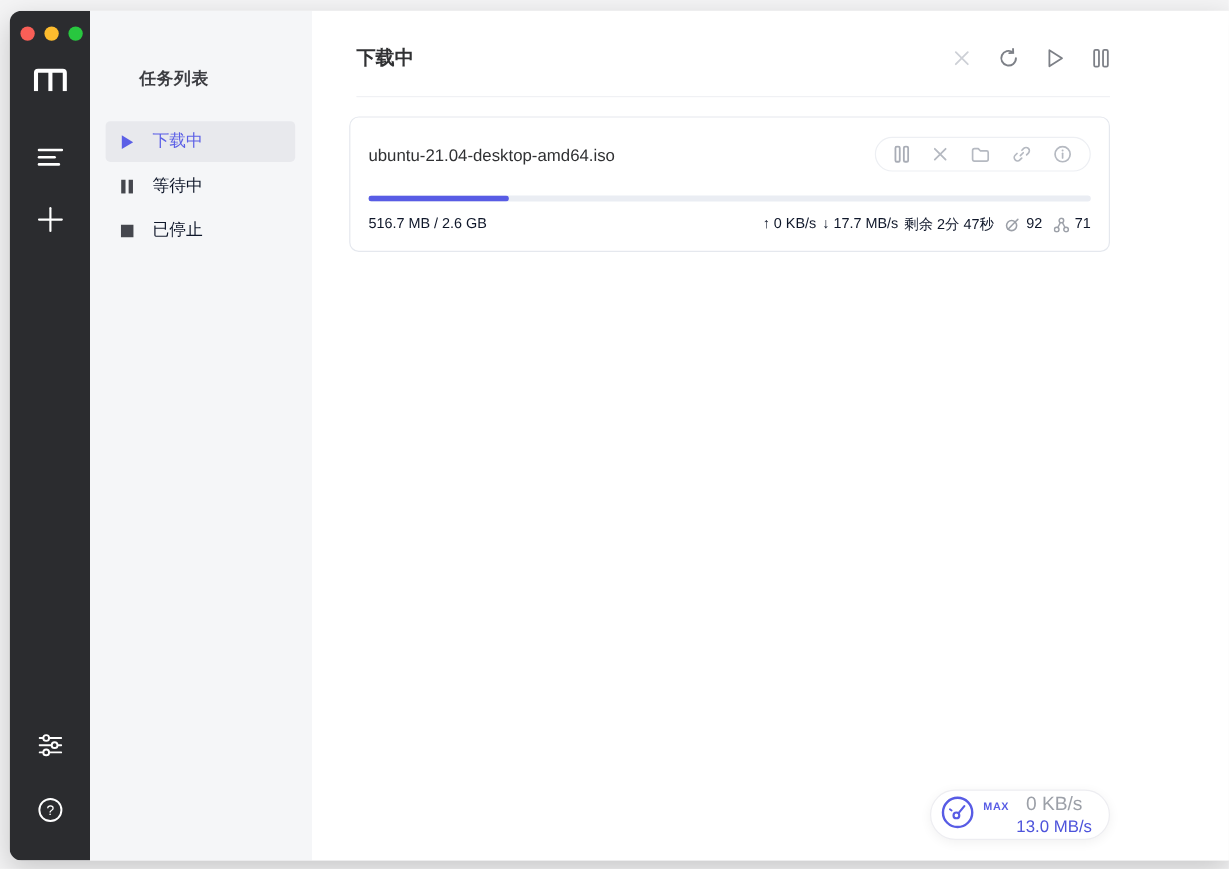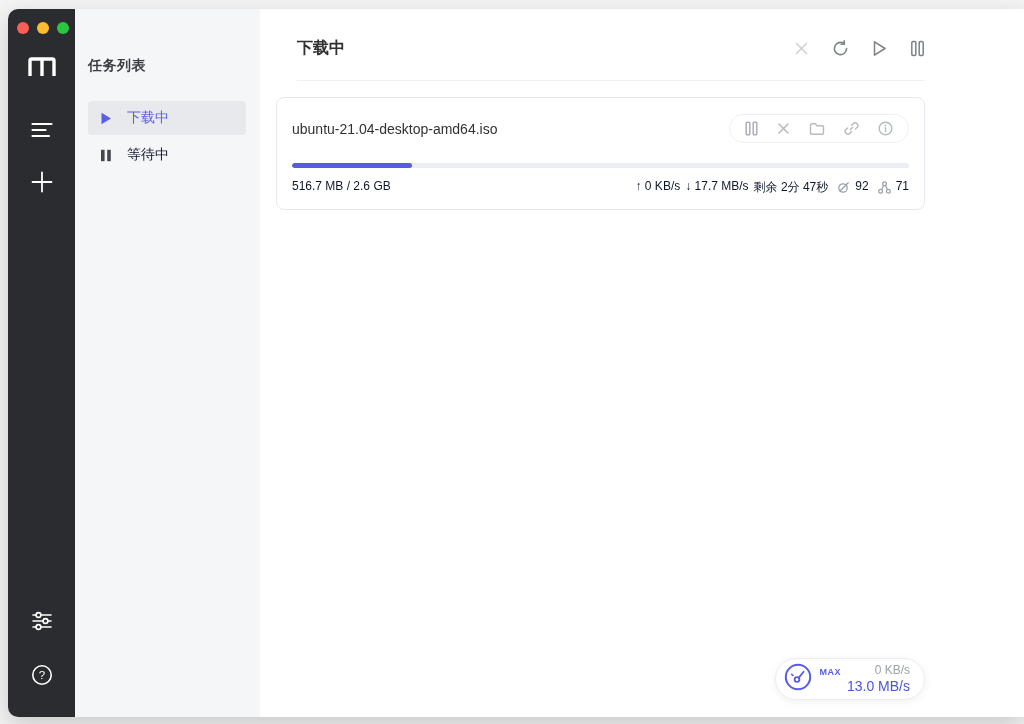"任务列表" .task-sidebar h2 { margin-left: none -> 28px }
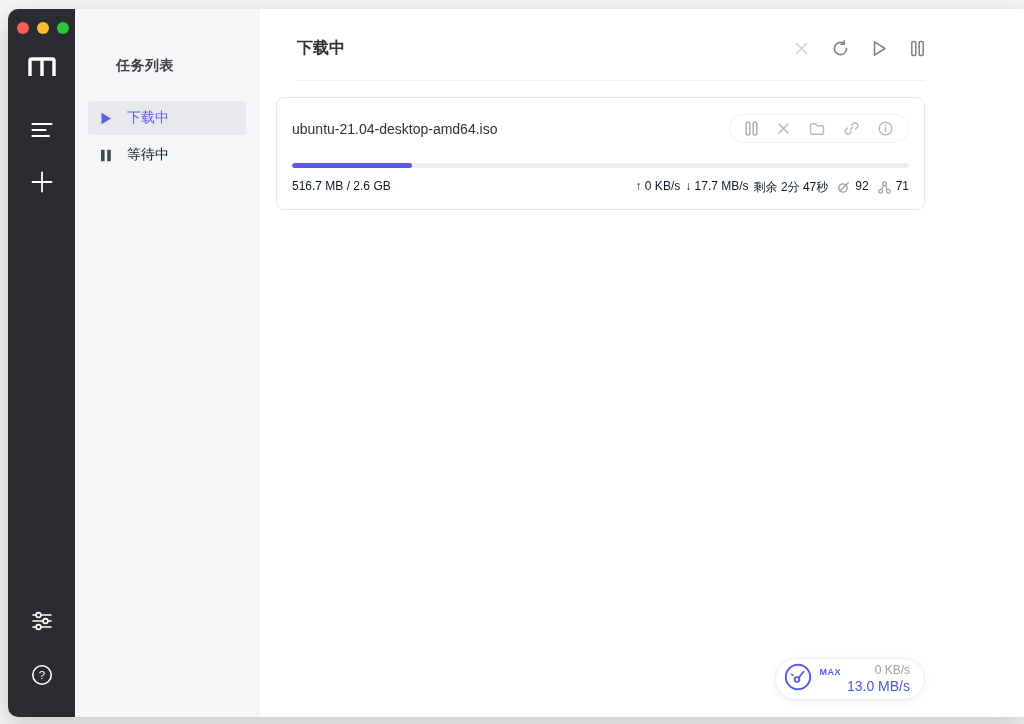"ubuntu-21.04-desktop-amd64.iso" .task-card { margin: 16px 99px 0 16px -> 16px 99px 0 31px }
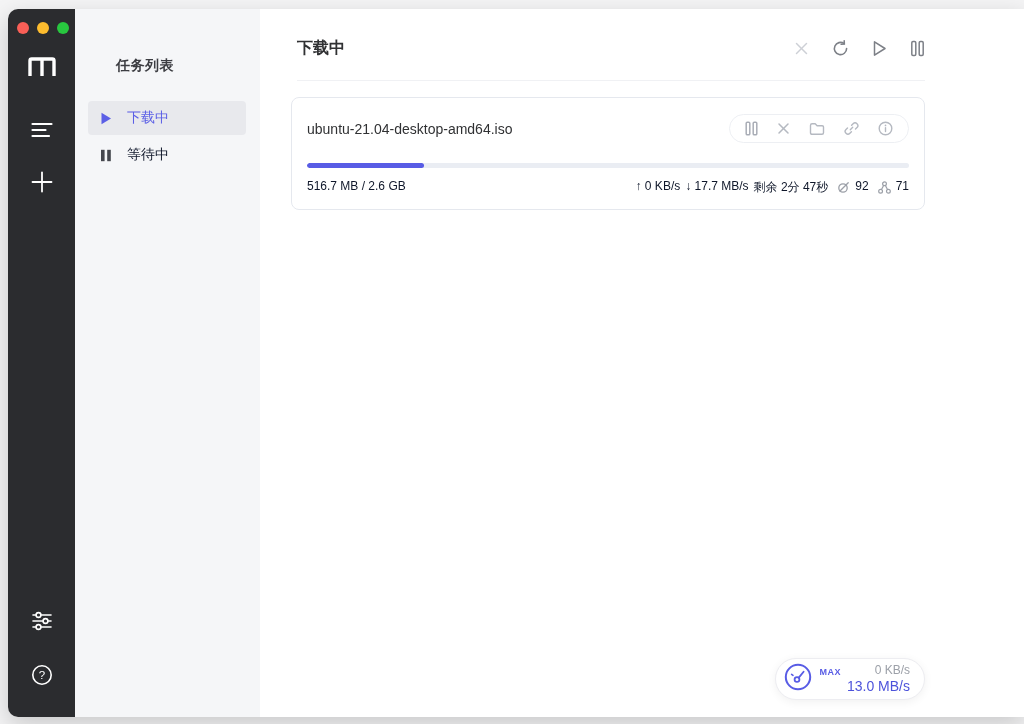"已停止" div.side-item { html: none -> <div> <span> <svg> <rect></rect> </svg> </span> <span>已停止</span> </div> }
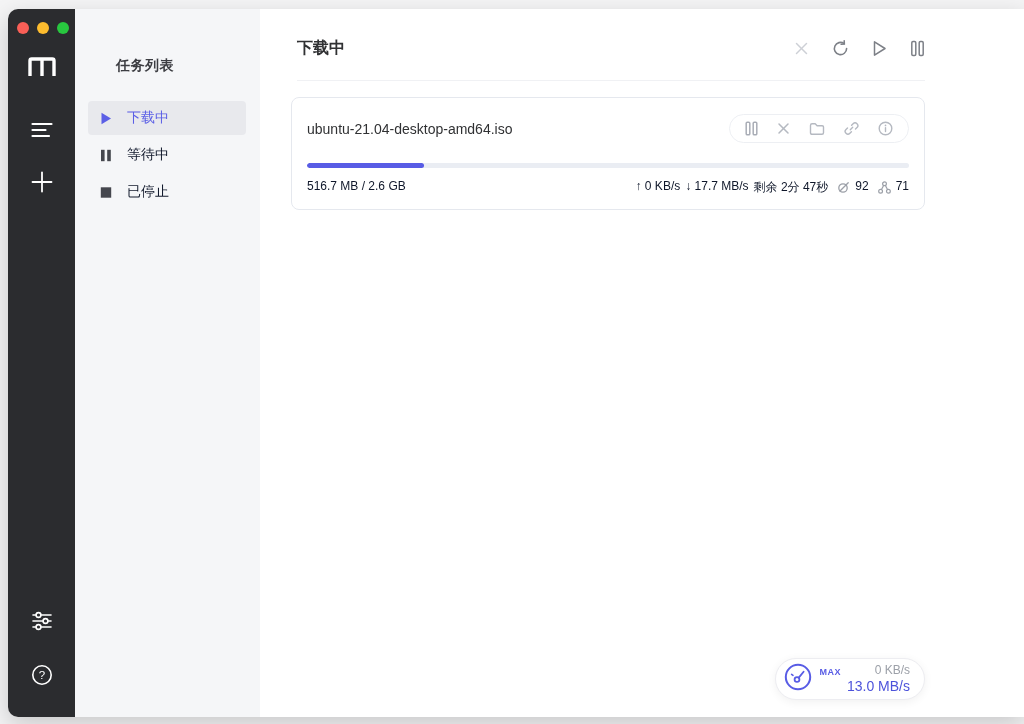"0 KB/s" .speed-up { font-size: 12px -> 16px; text-align: none -> center }
